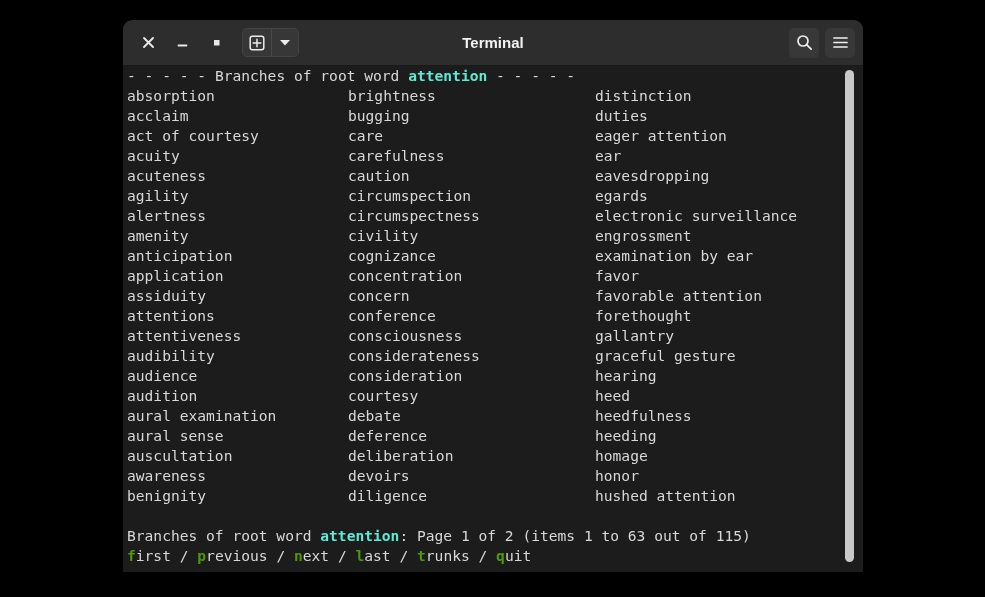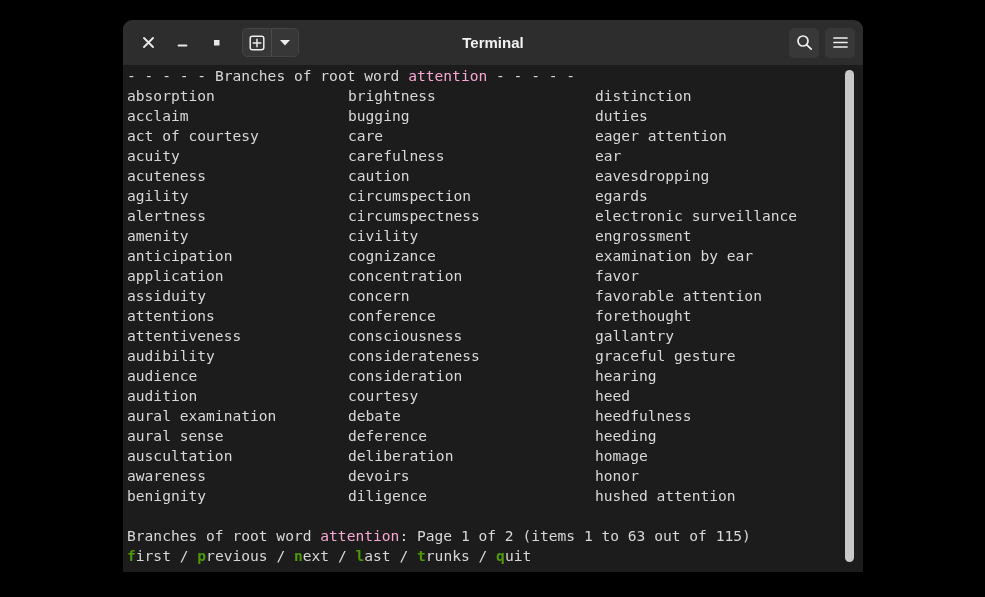"attention" .kw { color: #f9a8d4 -> #5eead4; font-weight: normal -> bold }
